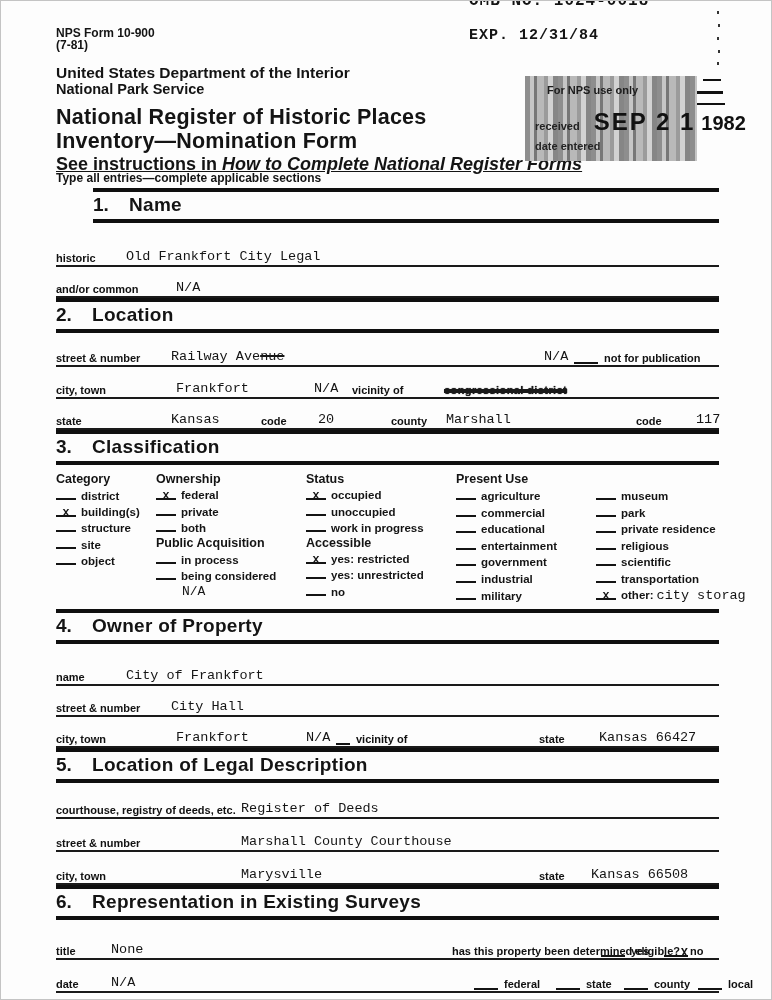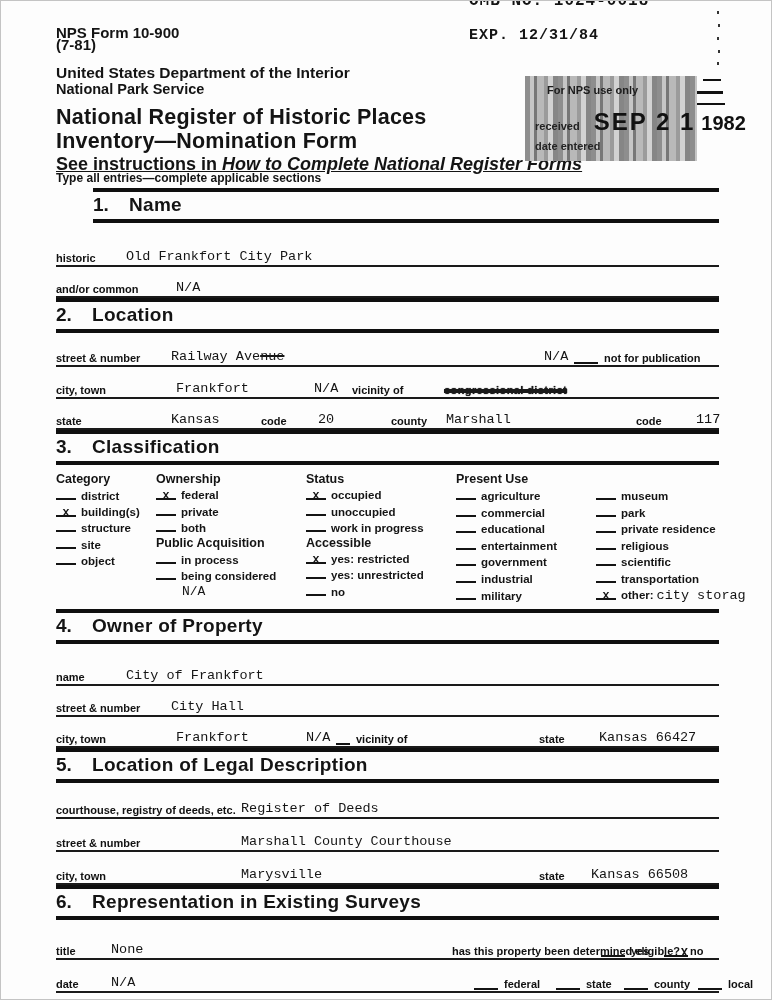"NPS Form 10-900" .nps-block { font-size: 15px -> 12px }
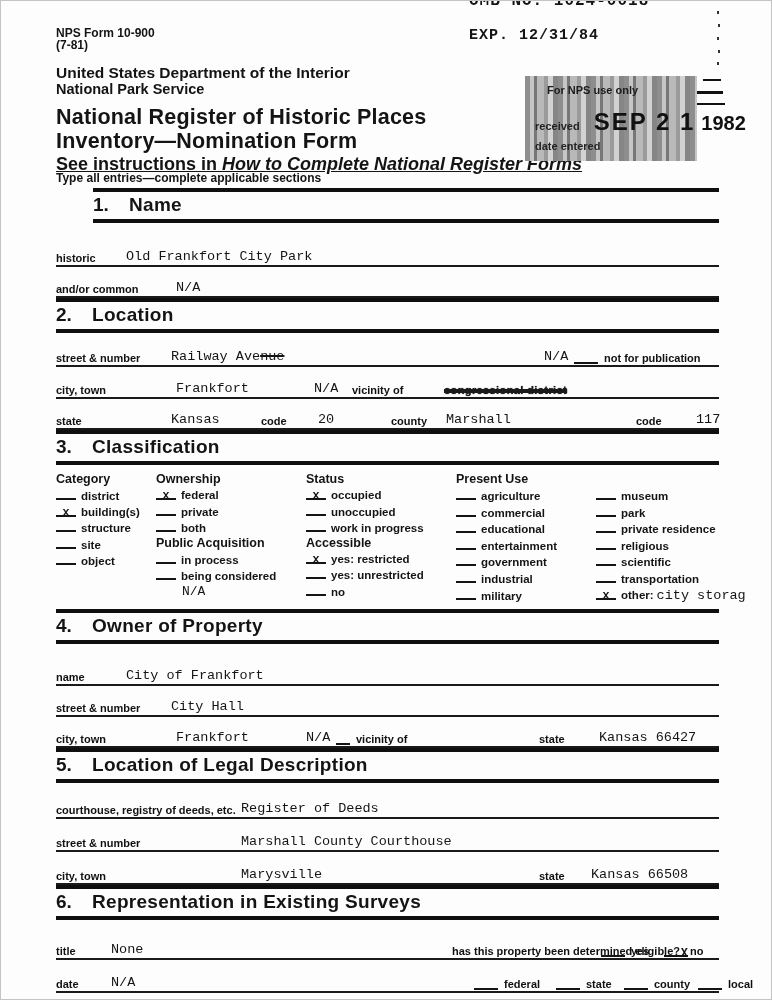"Old Frankfort City Park" span.at { text: Park -> Legal }
